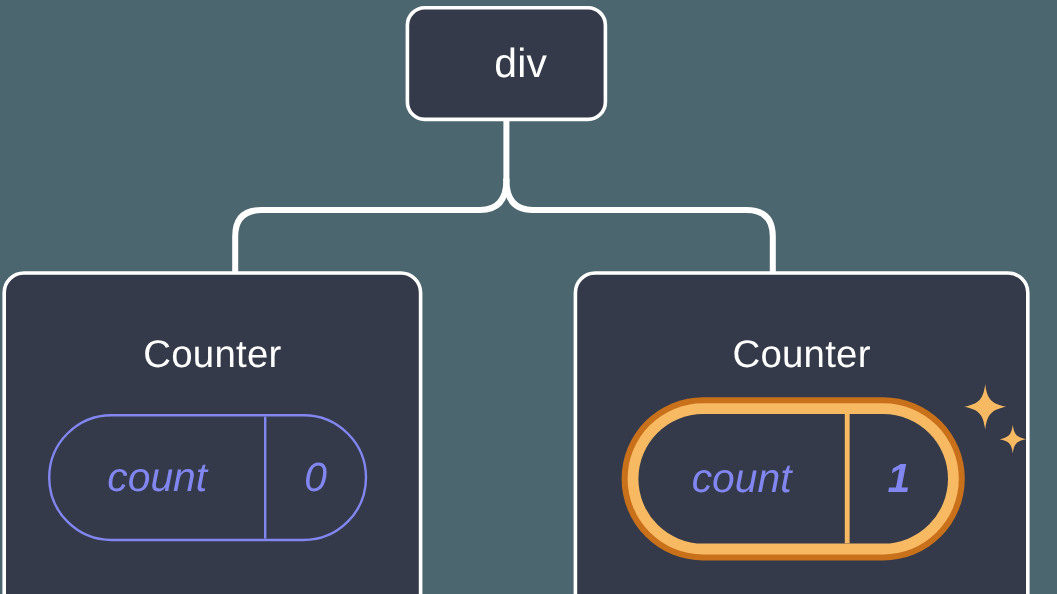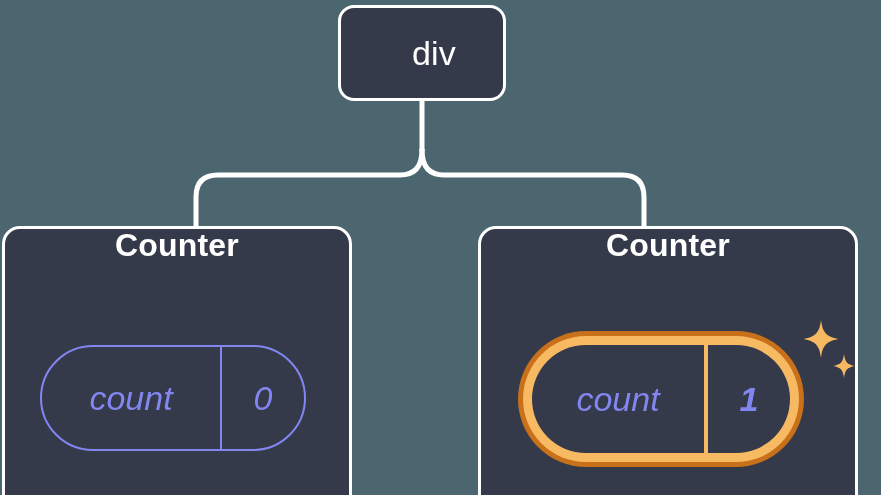"Counter" .card-title { font-weight: 700 -> 400; margin-top: none -> 50px }
